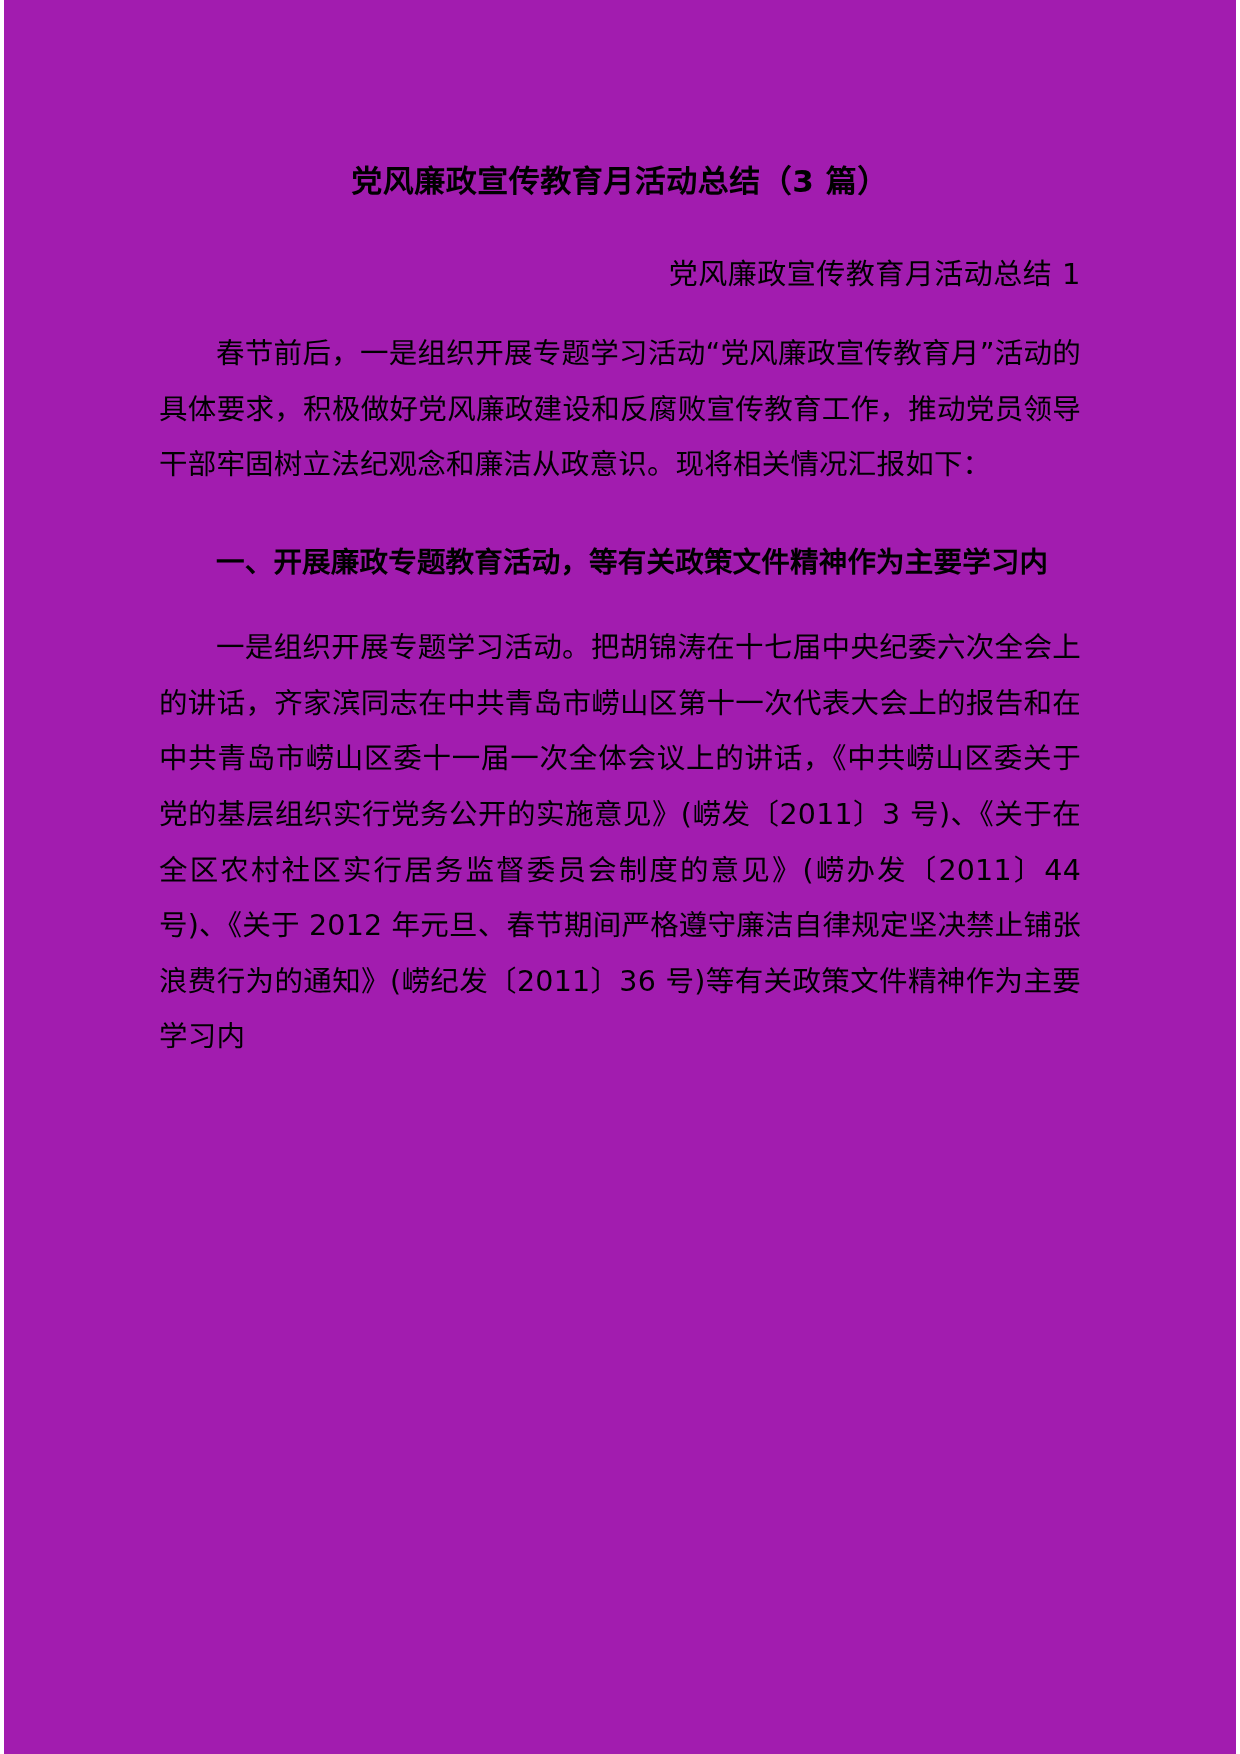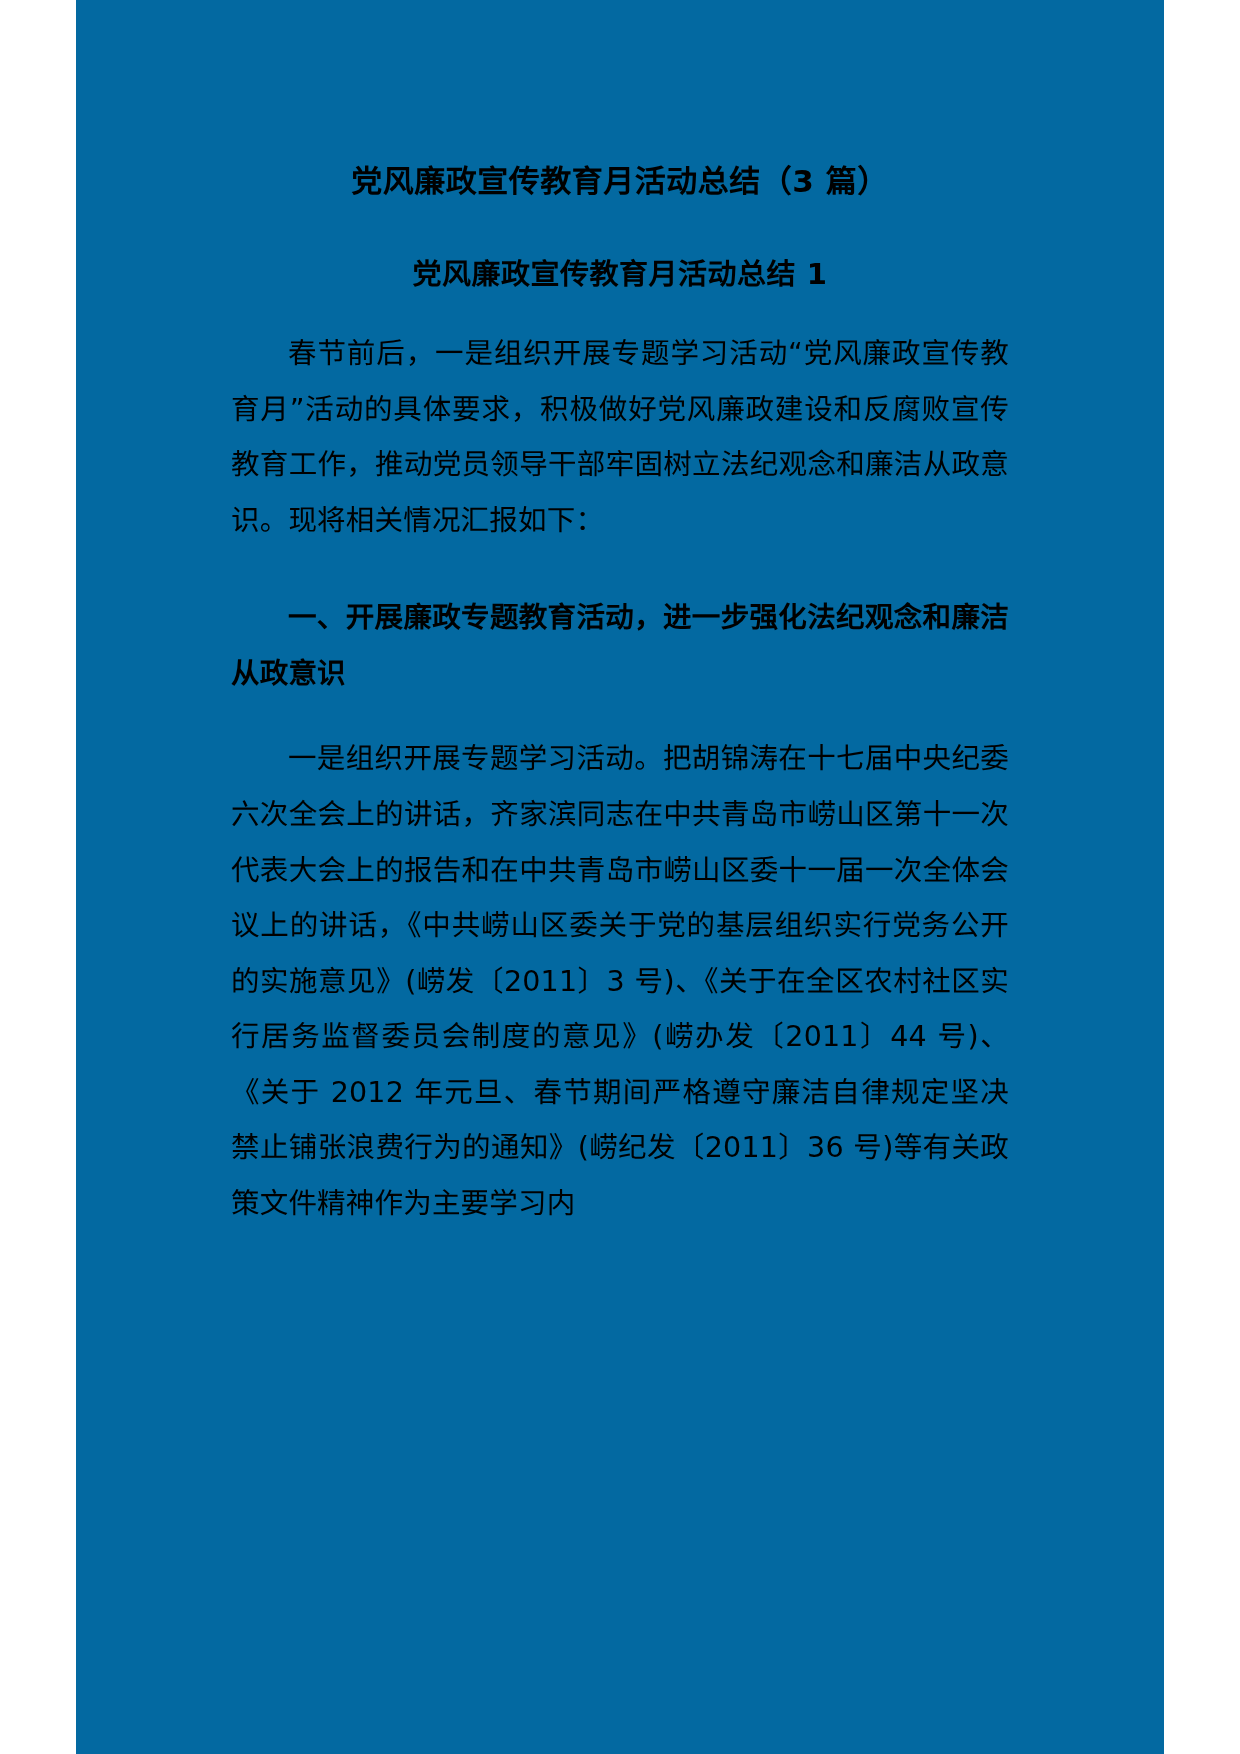"党风廉政宣传教育月活动总结（3 篇）" .page { background: #0369a1 -> #a21caf; width: 1088px -> 1232px }
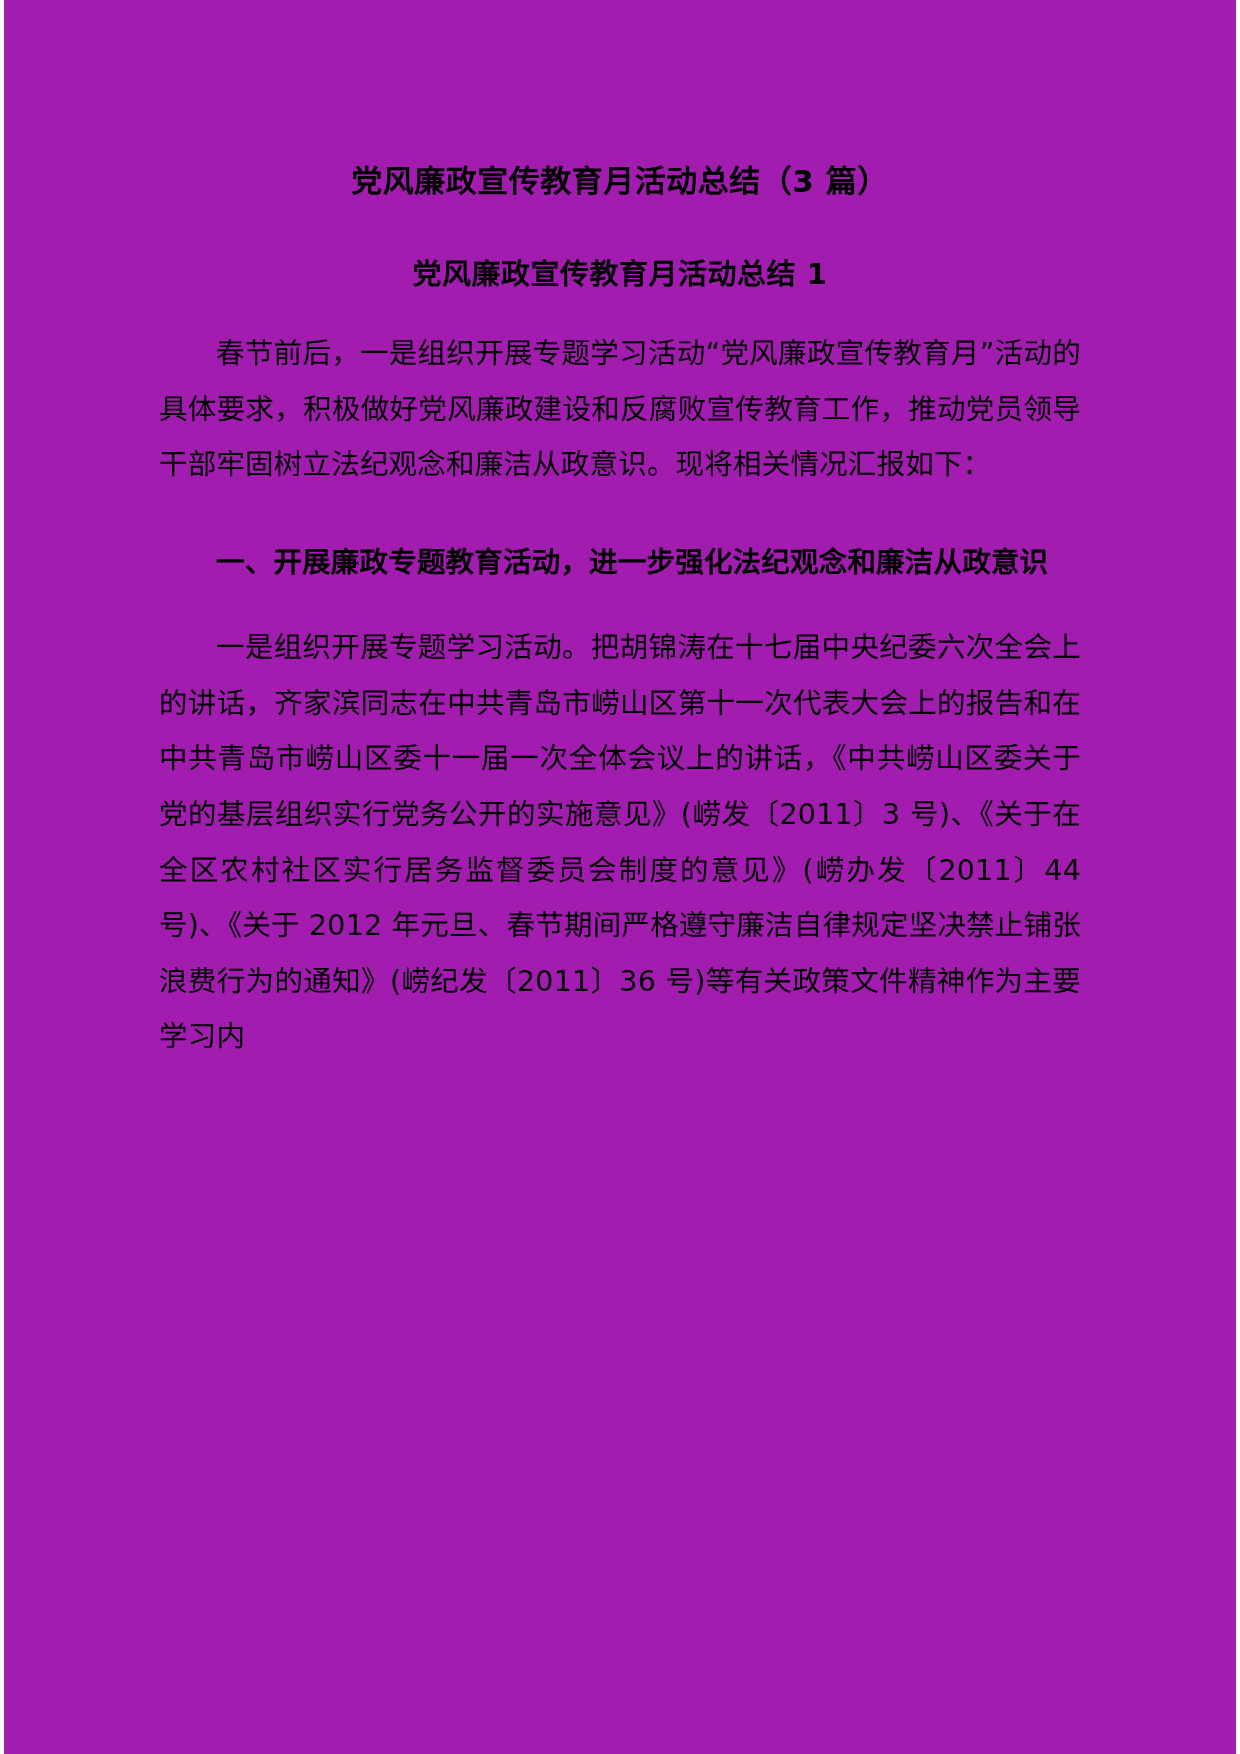"党风廉政宣传教育月活动总结 1" .doc-subtitle { font-weight: bold -> normal; text-align: center -> right }
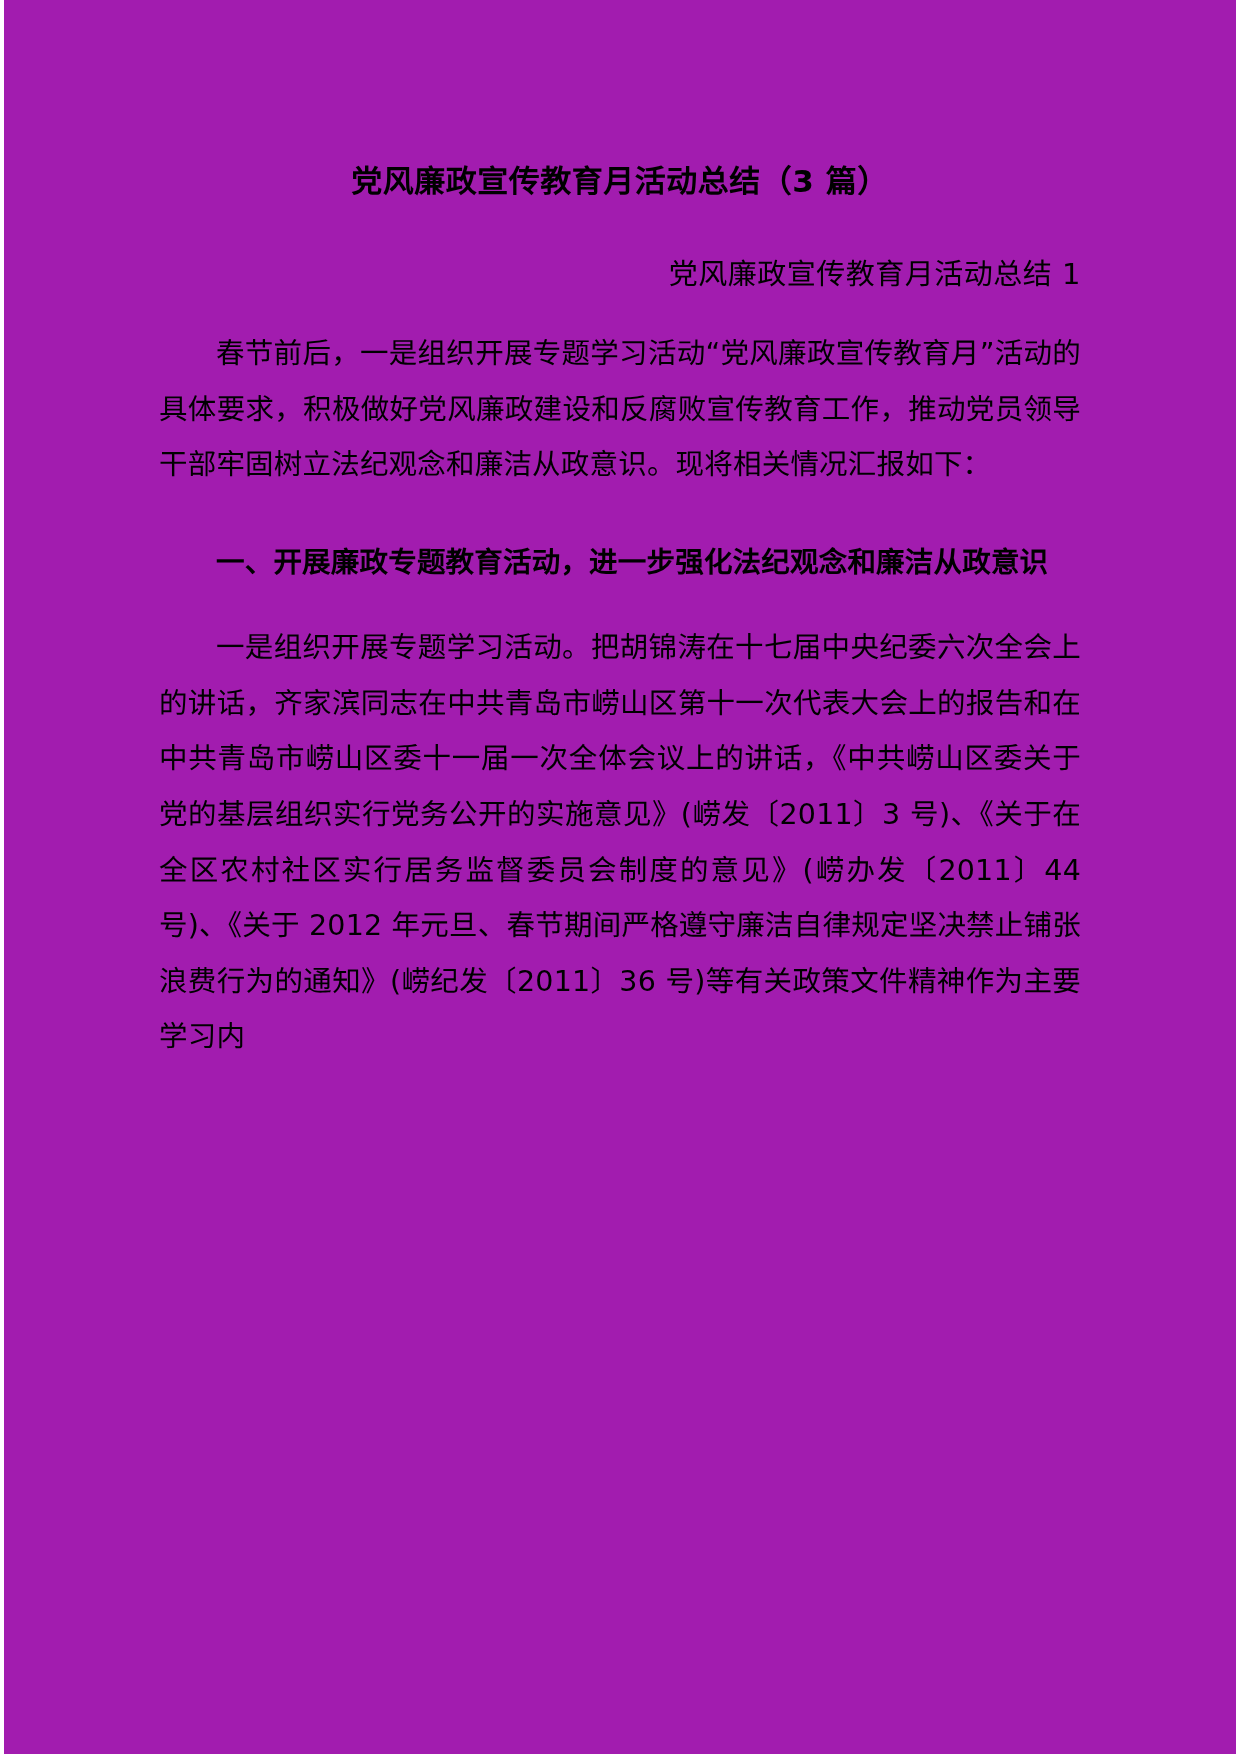"一、开展廉政专题教育活动，进一步强化法纪观念和廉洁从政意识" p.para { text: 进一步强化法纪观念和廉洁从政意识 -> 等有关政策文件精神作为主要学习内 }
